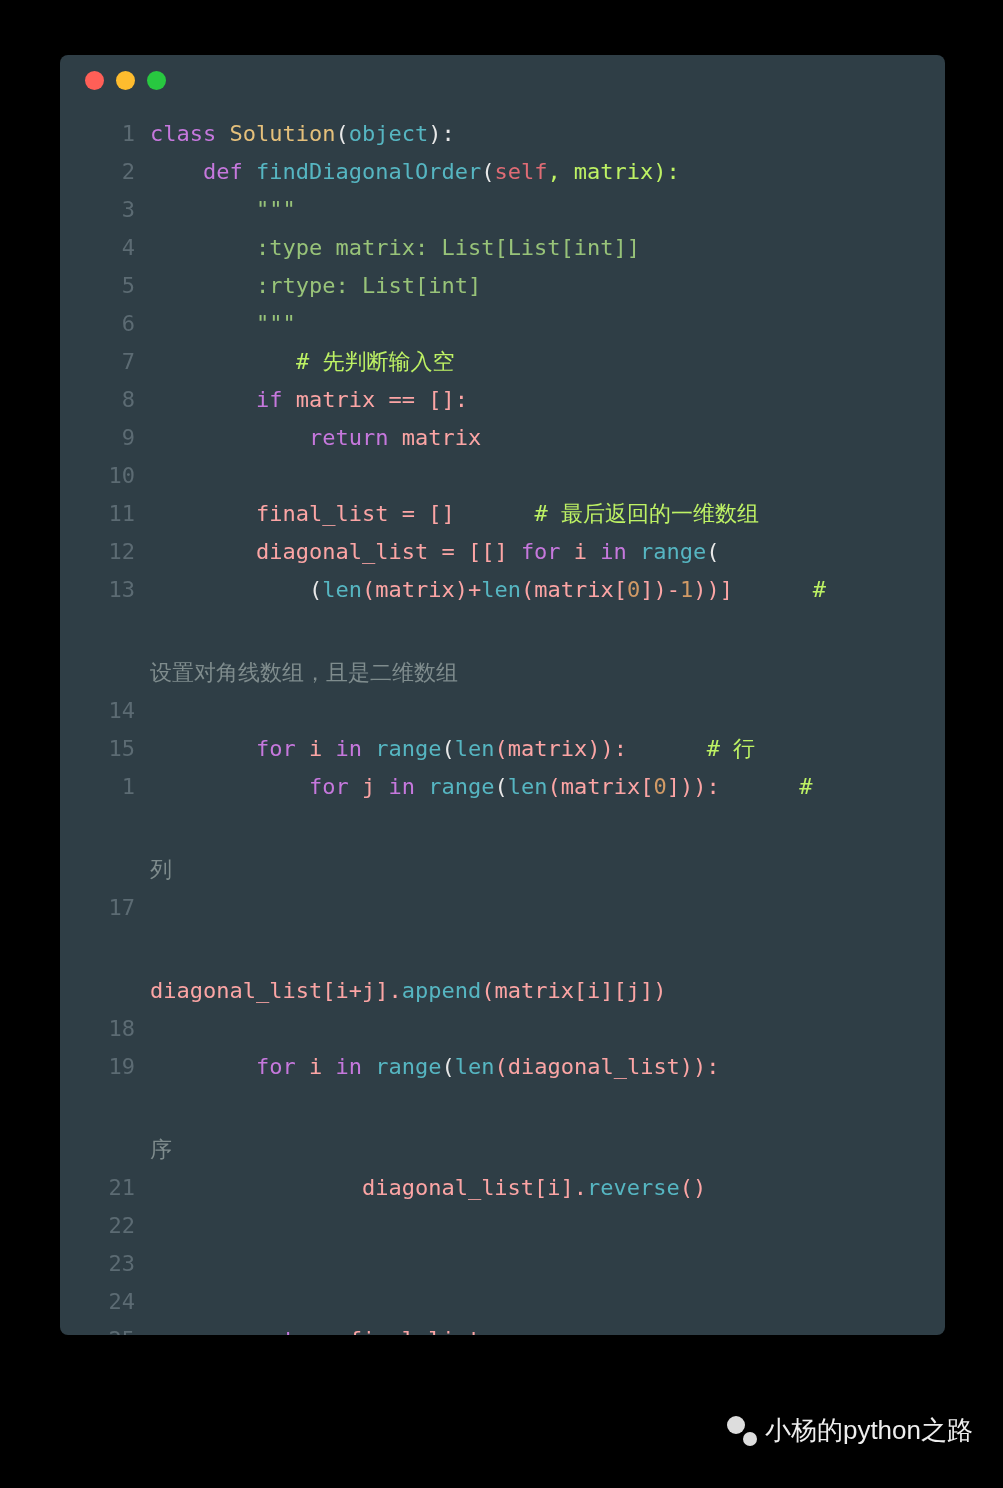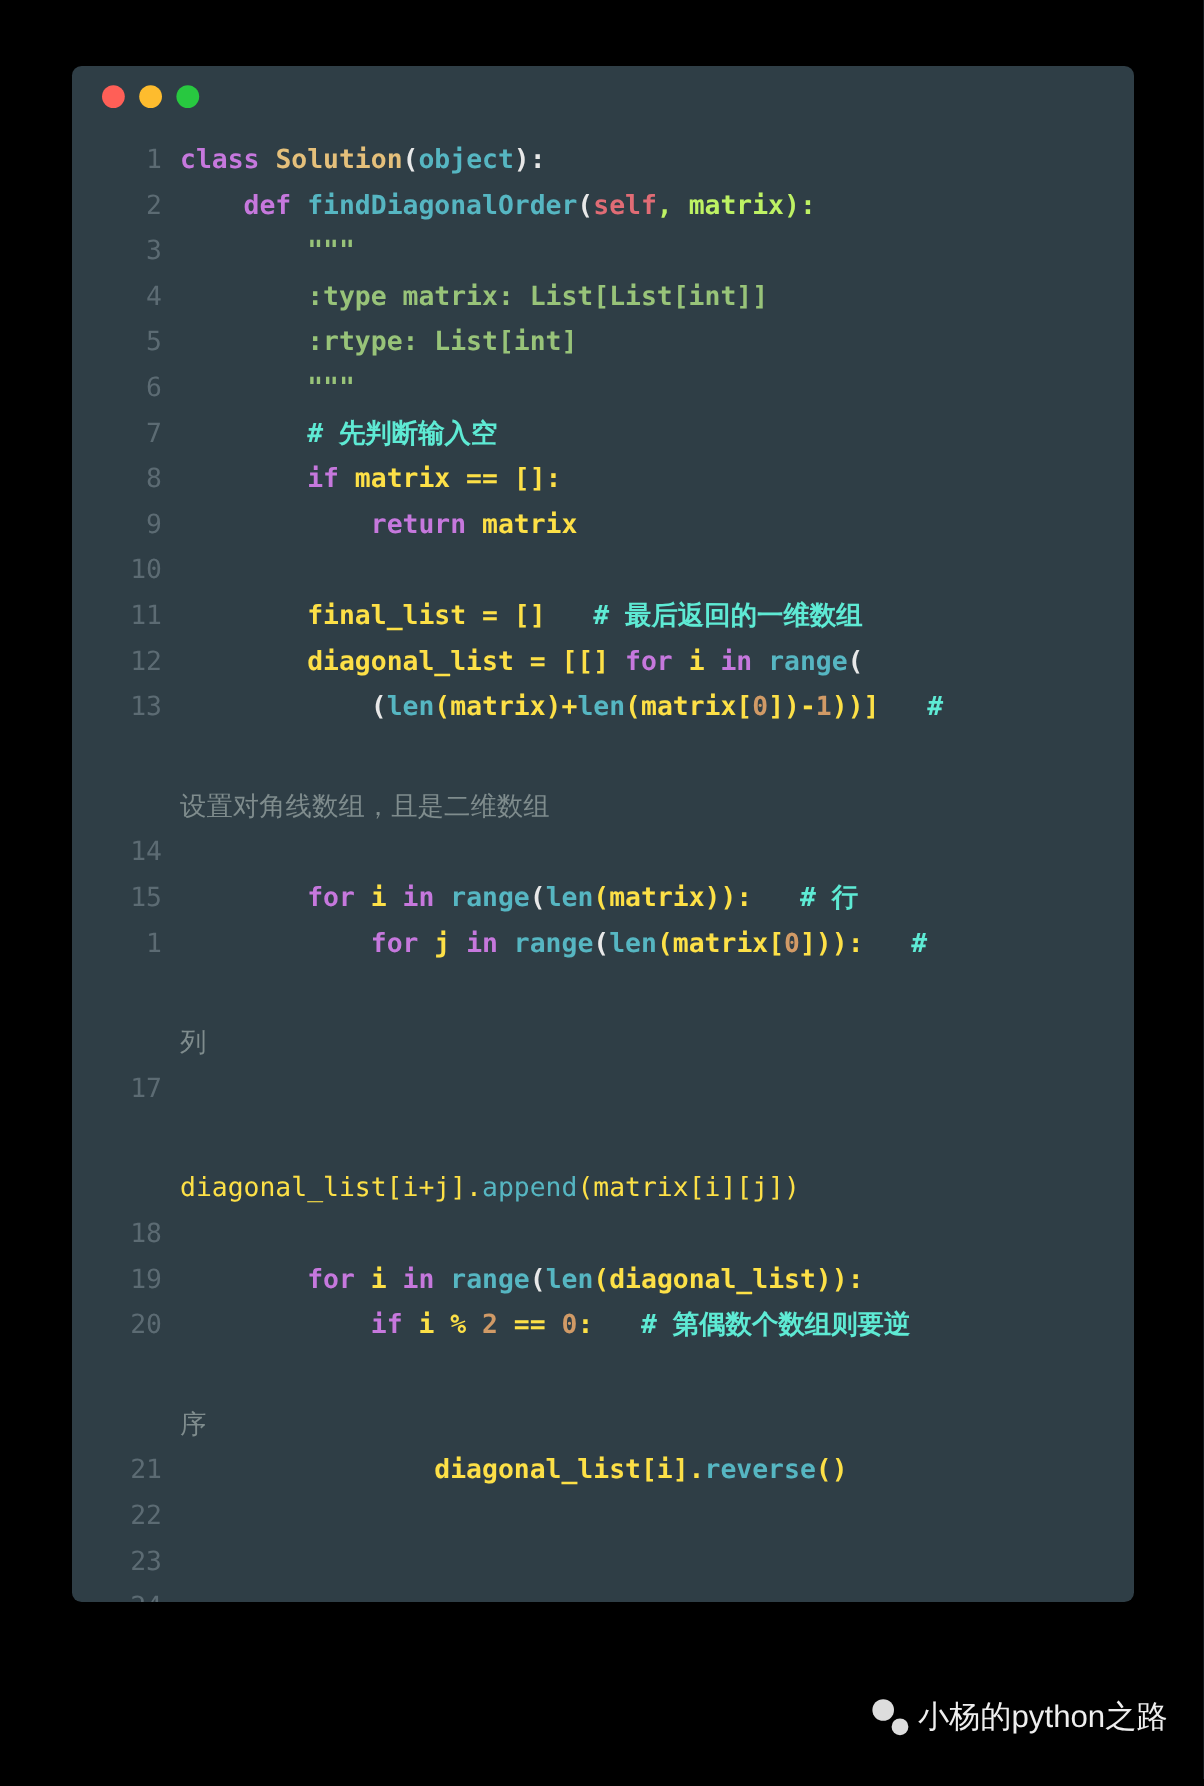"class Solution(object):" .code { font-weight: bold -> none }
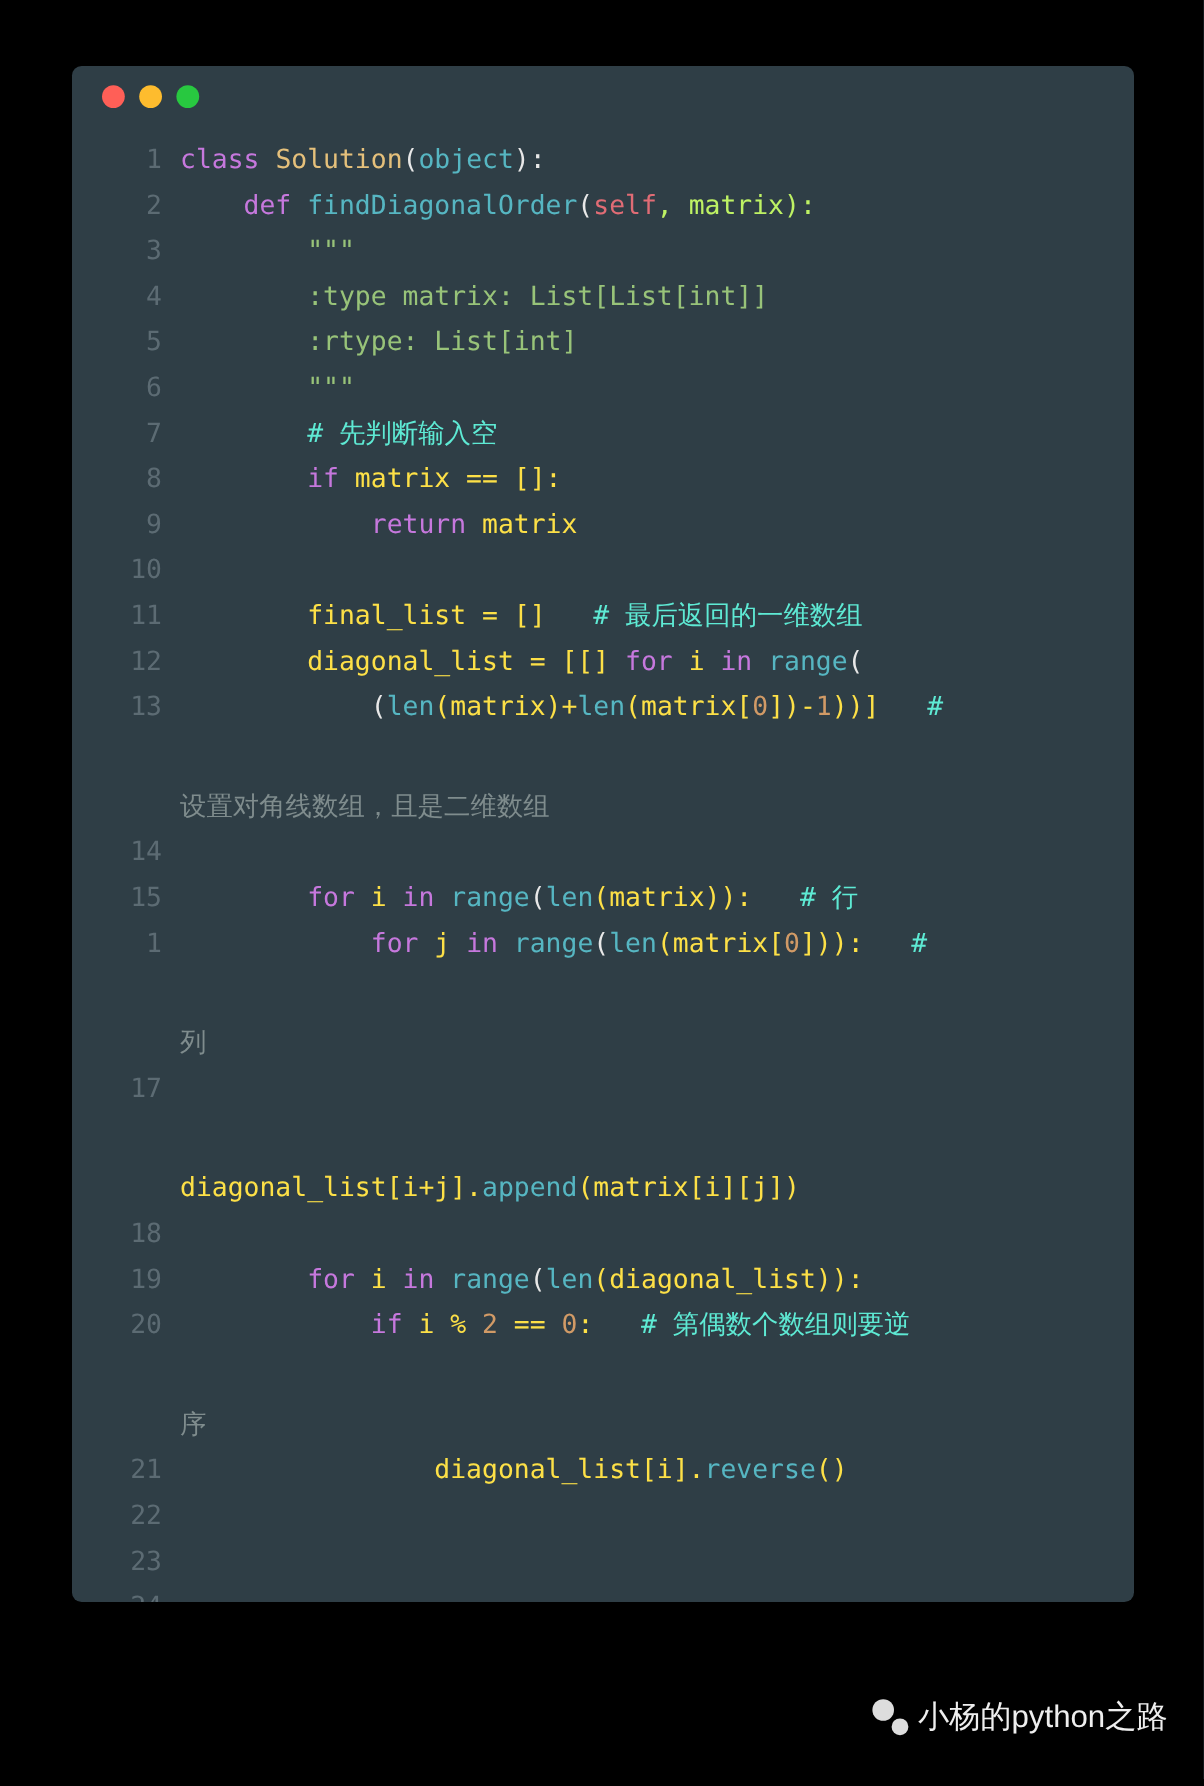"# 先判断输入空" .comment { color: #5eead4 -> #bef264; margin-left: none -> 40px }
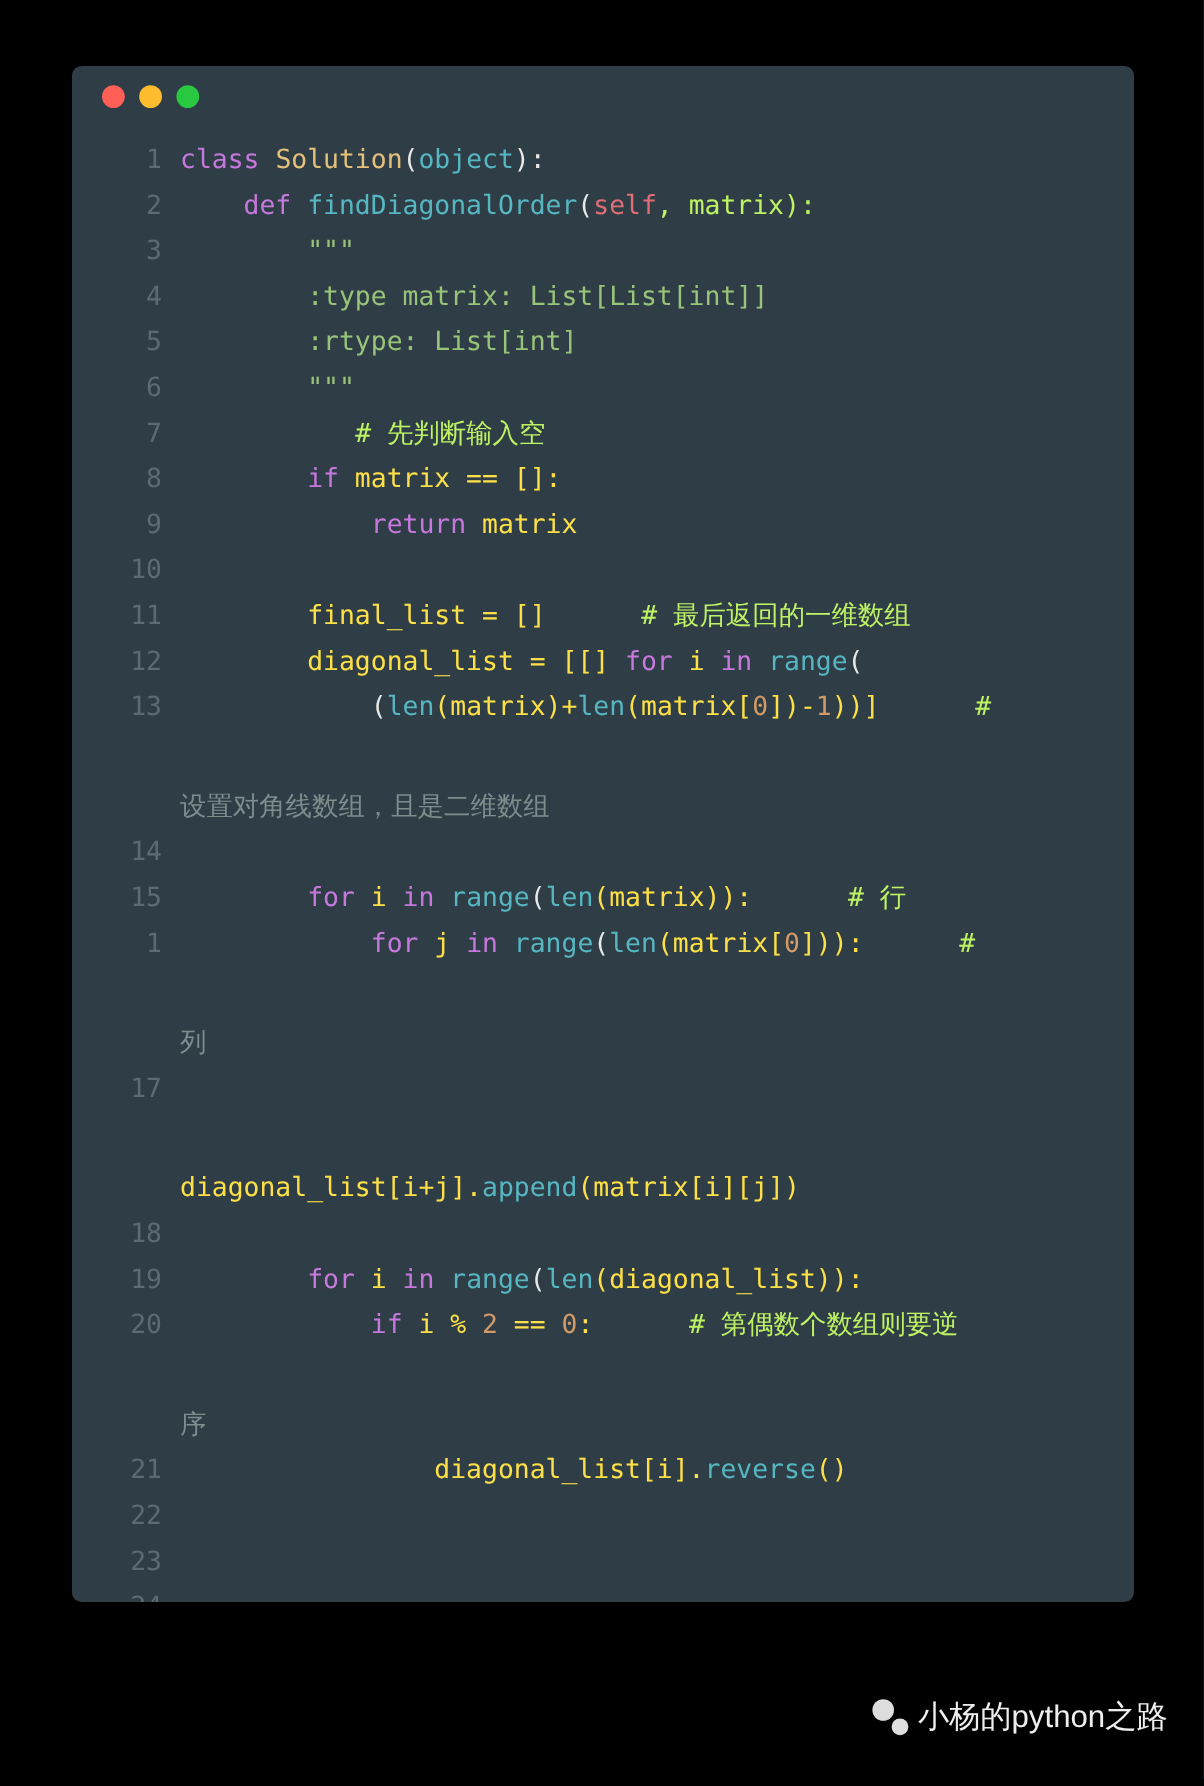"matrix == []:" .op { color: #fde047 -> #fca5a5 }
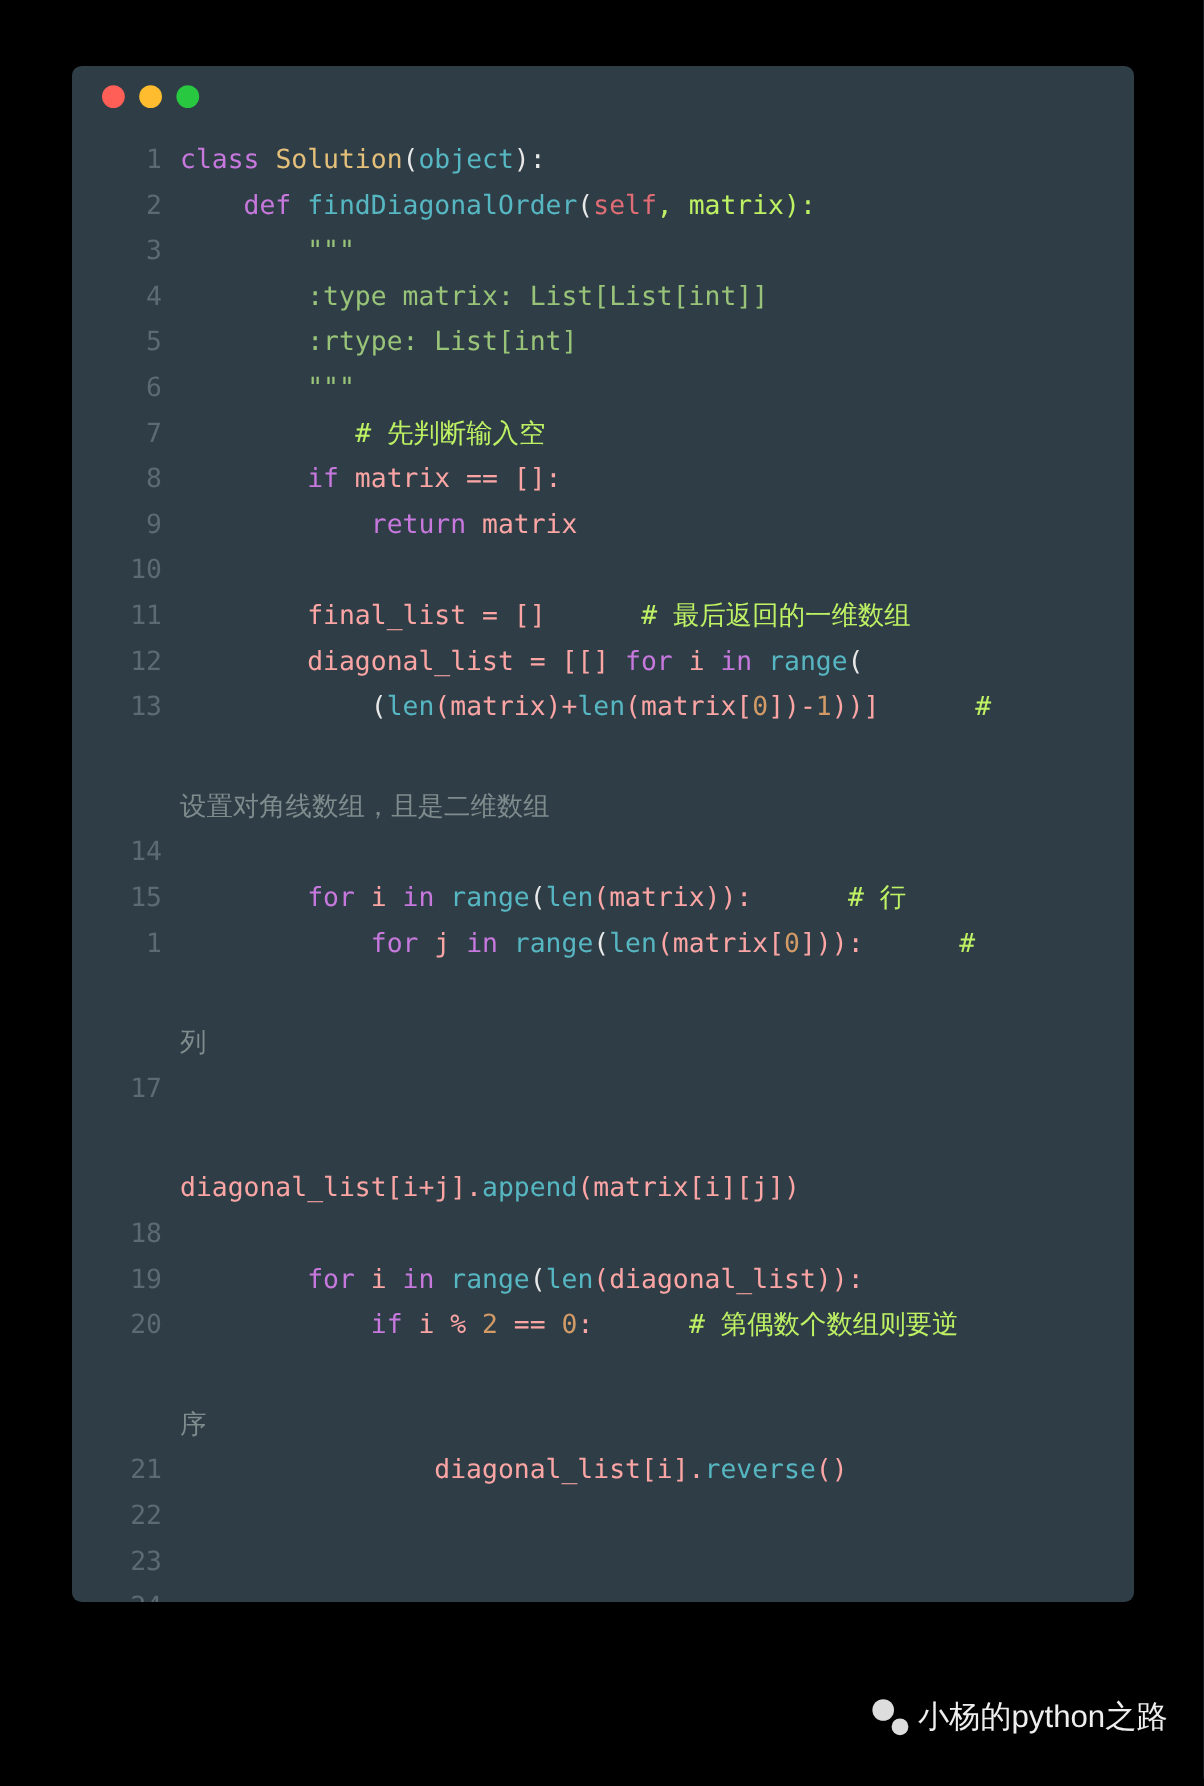"20" div.line { html: <div> <span>20</span> <span><span> </span><span>if </span><span>i % </span><span>2</span><span> == </span><span>0</span><span>: </span><span># 第偶数个数组则要逆</span></span> </div> -> none }
